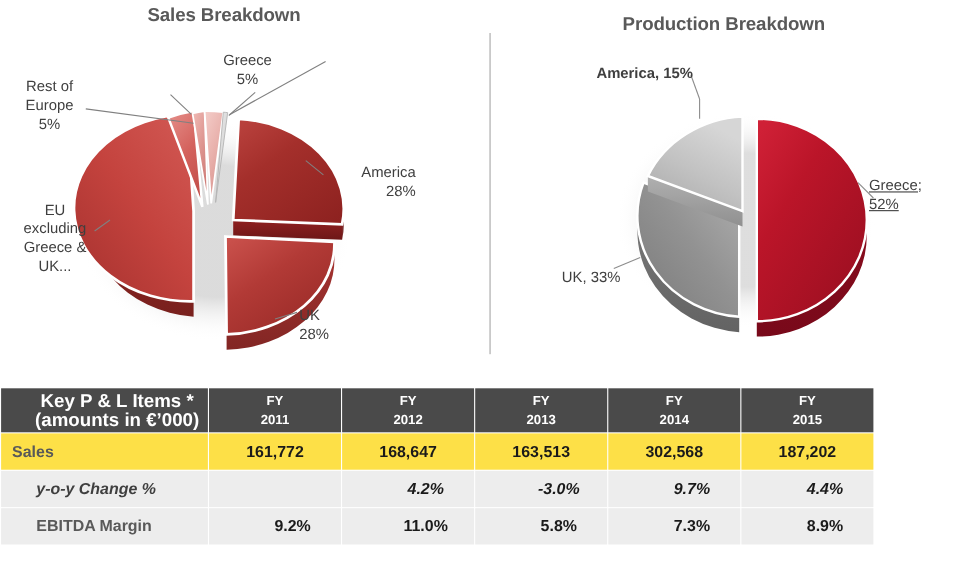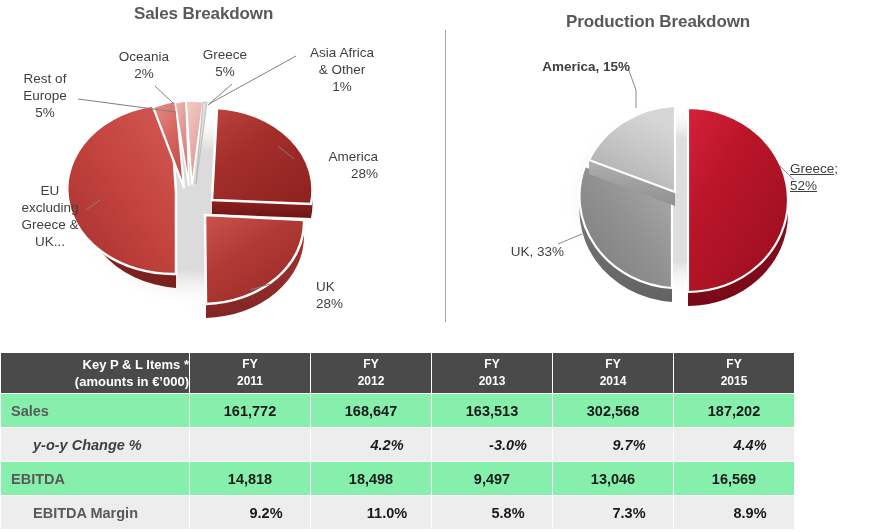"Oceania" div.pie-label { html: <div>Oceania 2%</div> -> none }
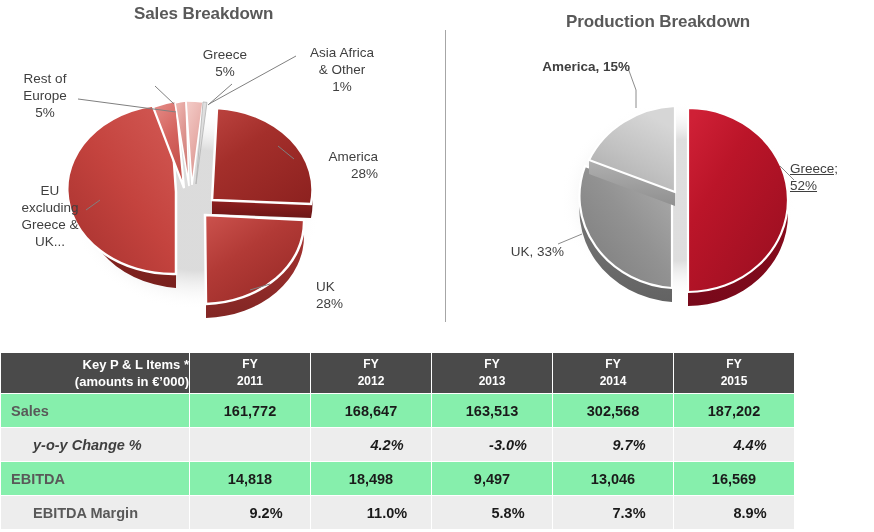"Asia Africa" div.pie-label { html: <div>Asia Africa &amp; Other 1%</div> -> none }
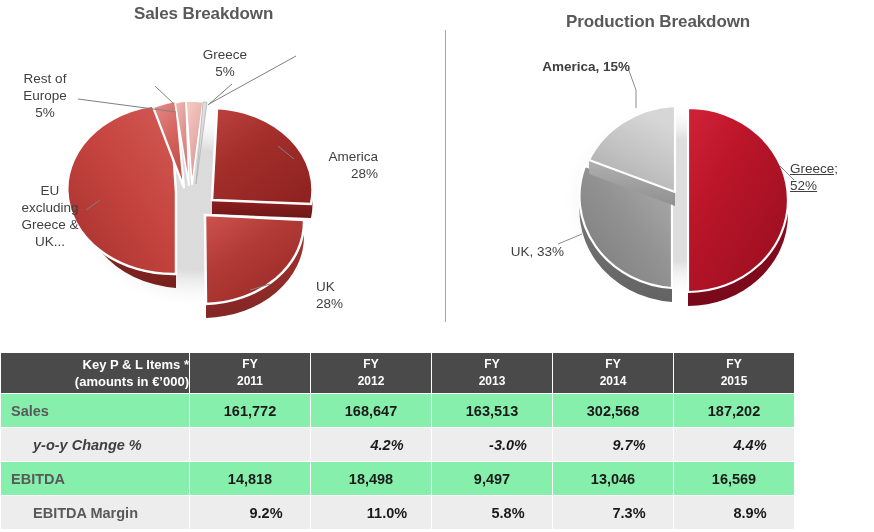"UK" #lbl-uk-s { margin-left: 44px -> none }
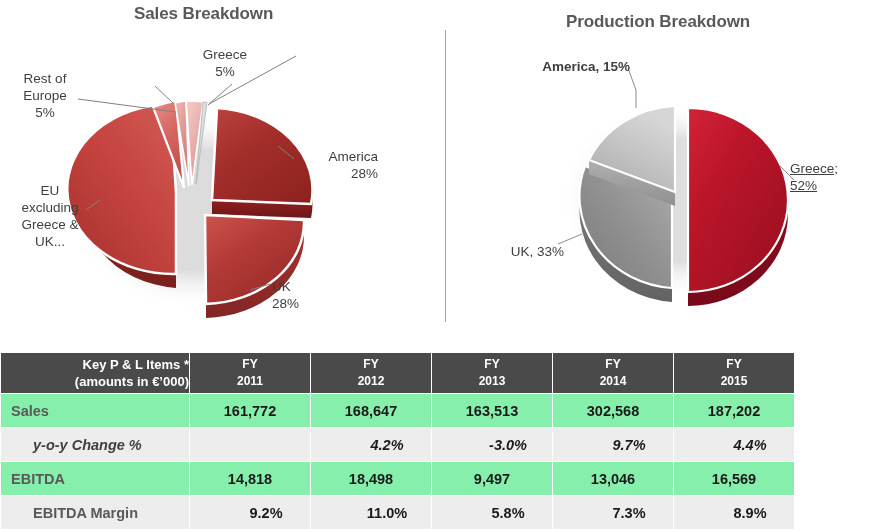"Key P & L Items" #pl-table thead th.first { font-size: 13px -> 17px; text-align: right -> center }
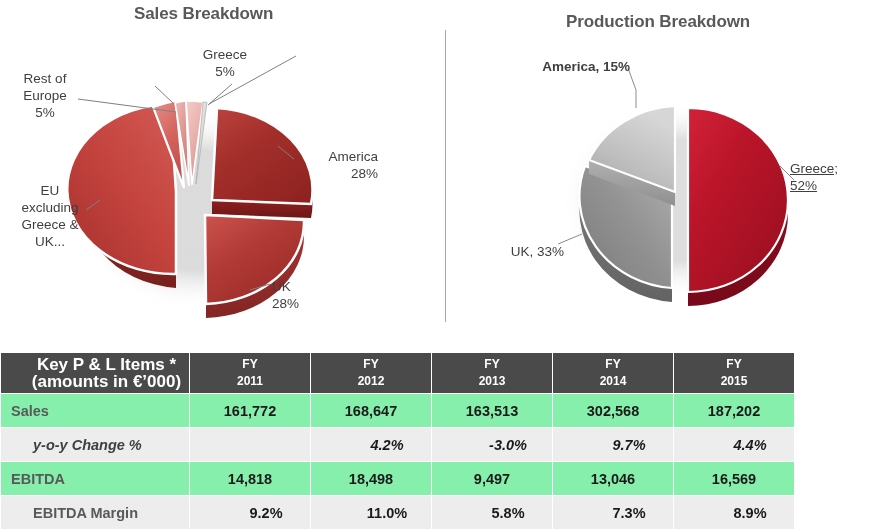"Sales" #pl-table tbody tr.shade-a td { background: #86efac -> #fde047 }
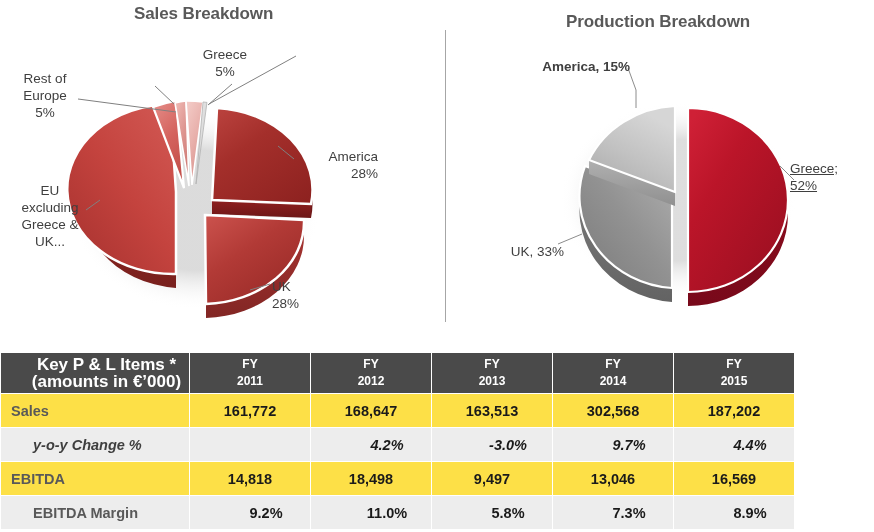"EBITDA" tr.shade-a { html: <tr> <td>EBITDA</td> <td>14,818</td> <td>18,498</td> <td>9,497</td> <td>13,046</td> <td>16,569</td> </tr> -> none }
